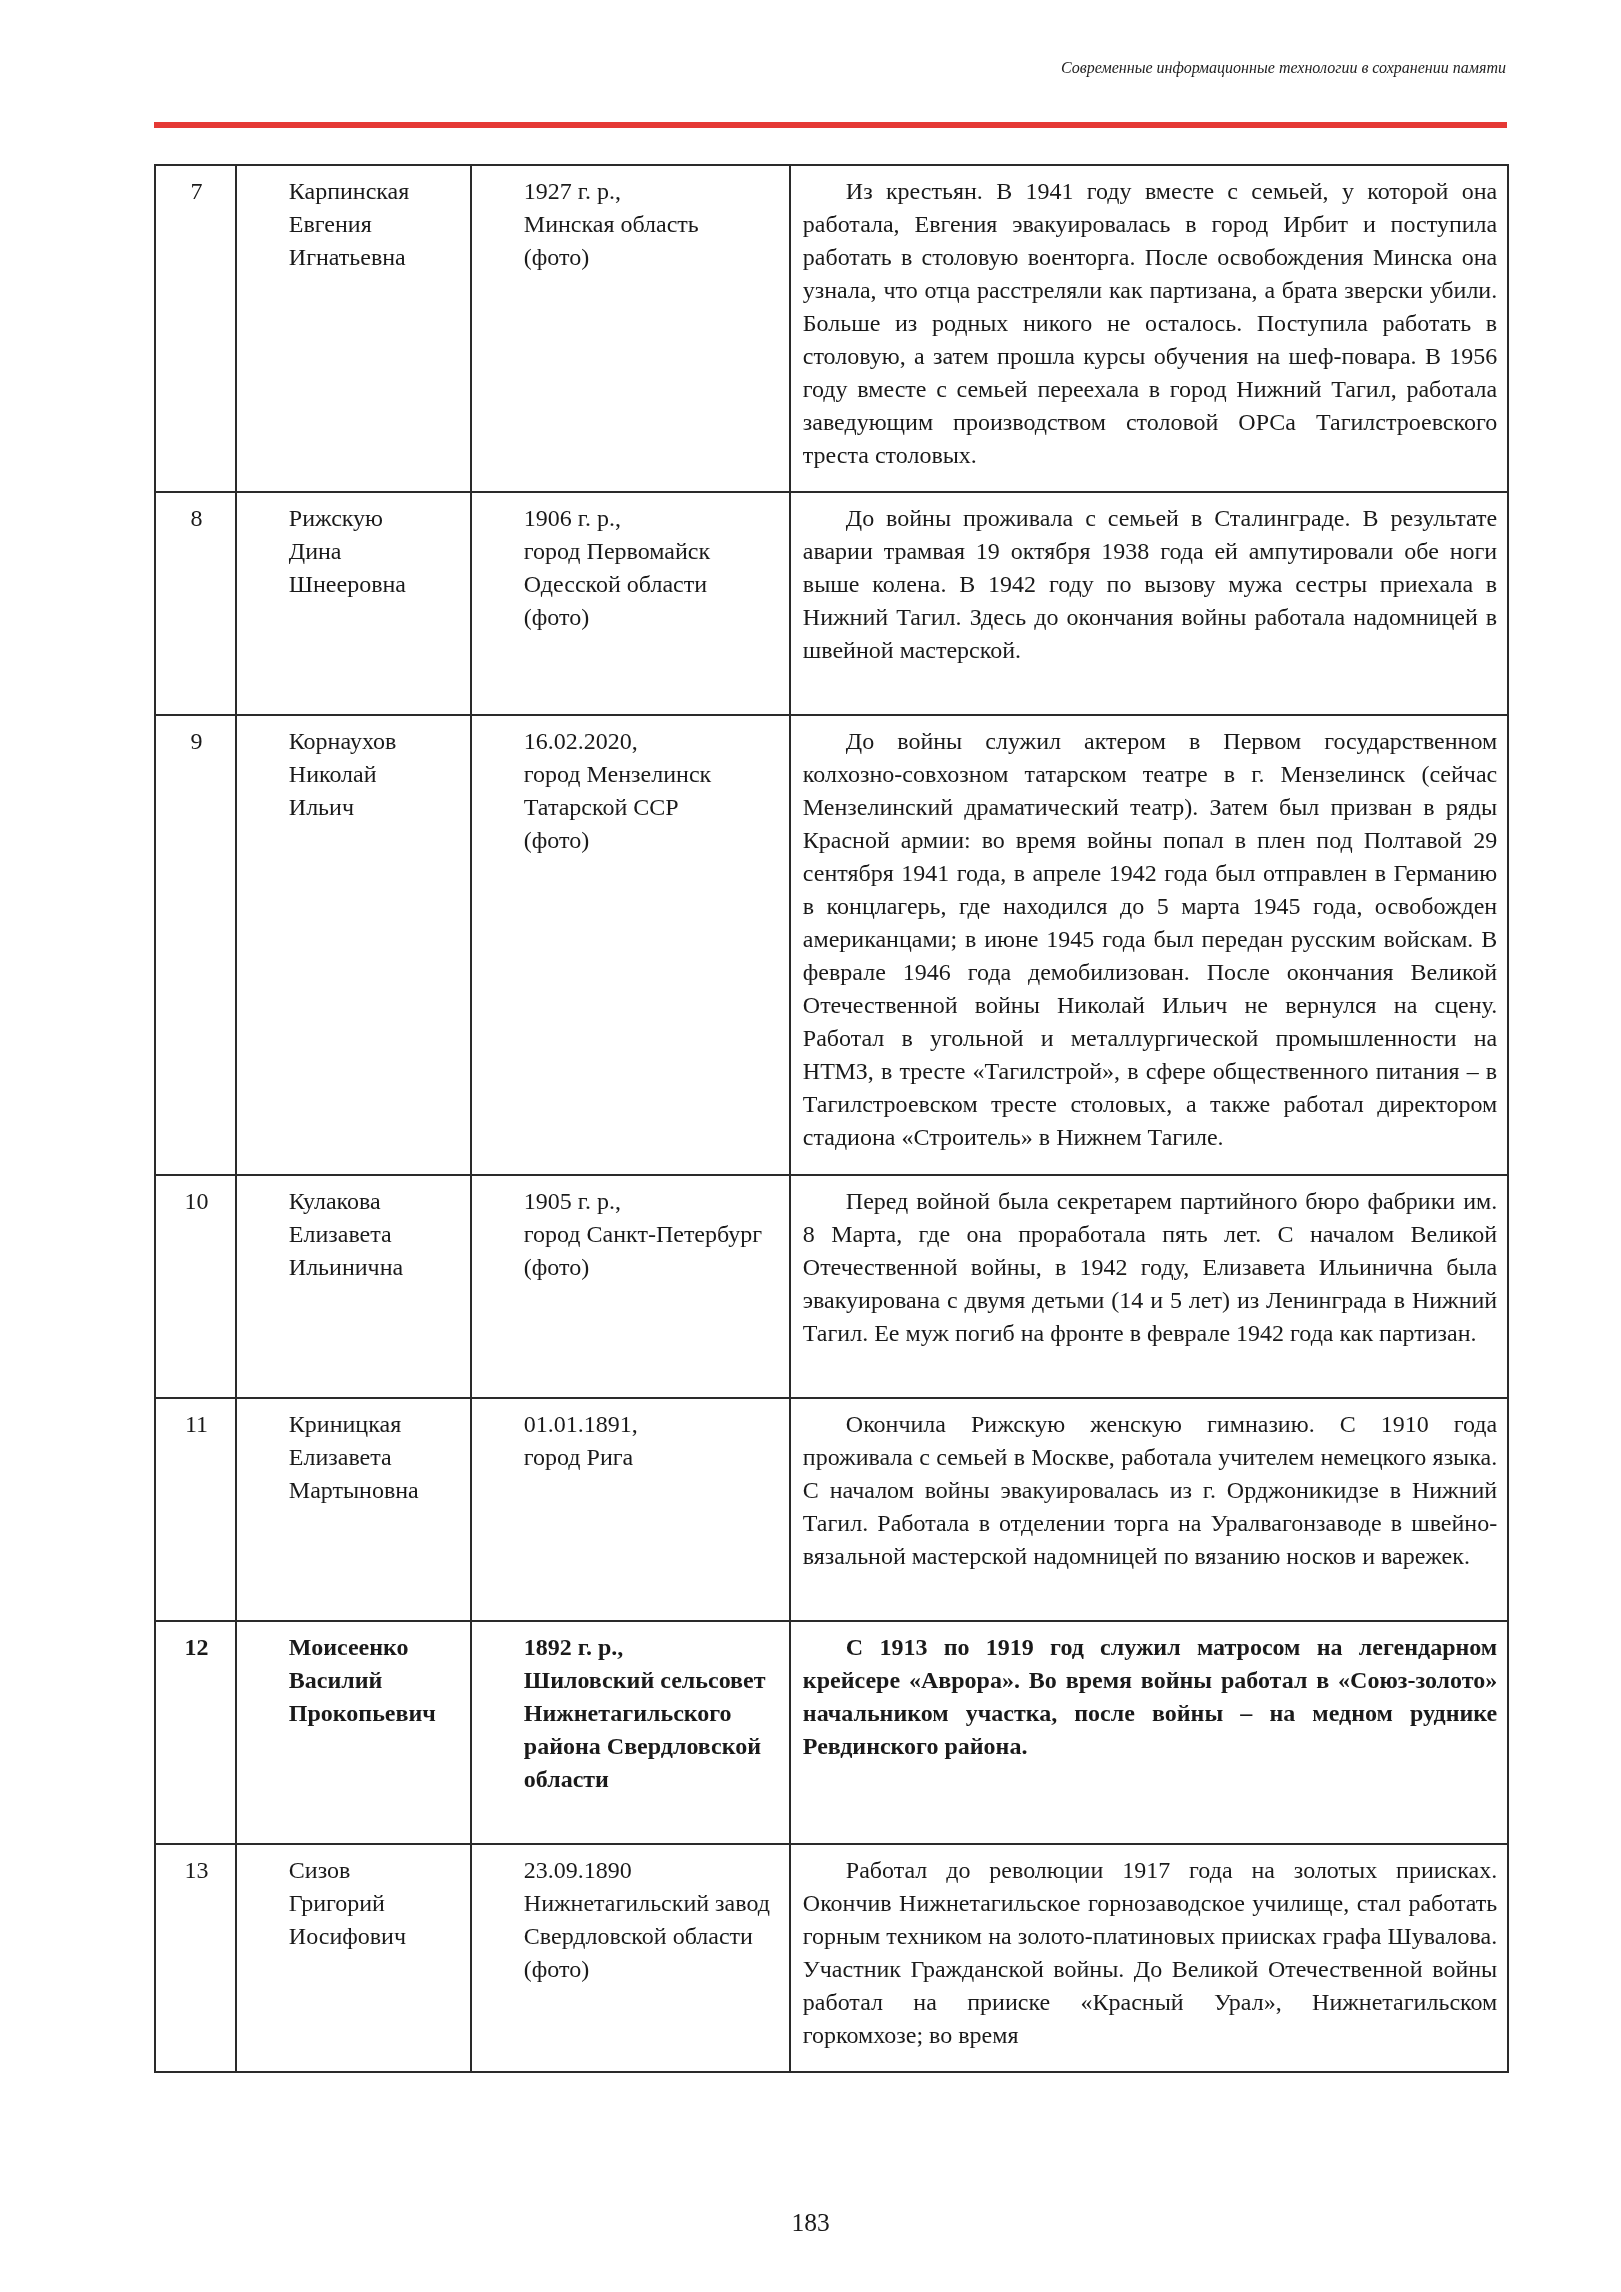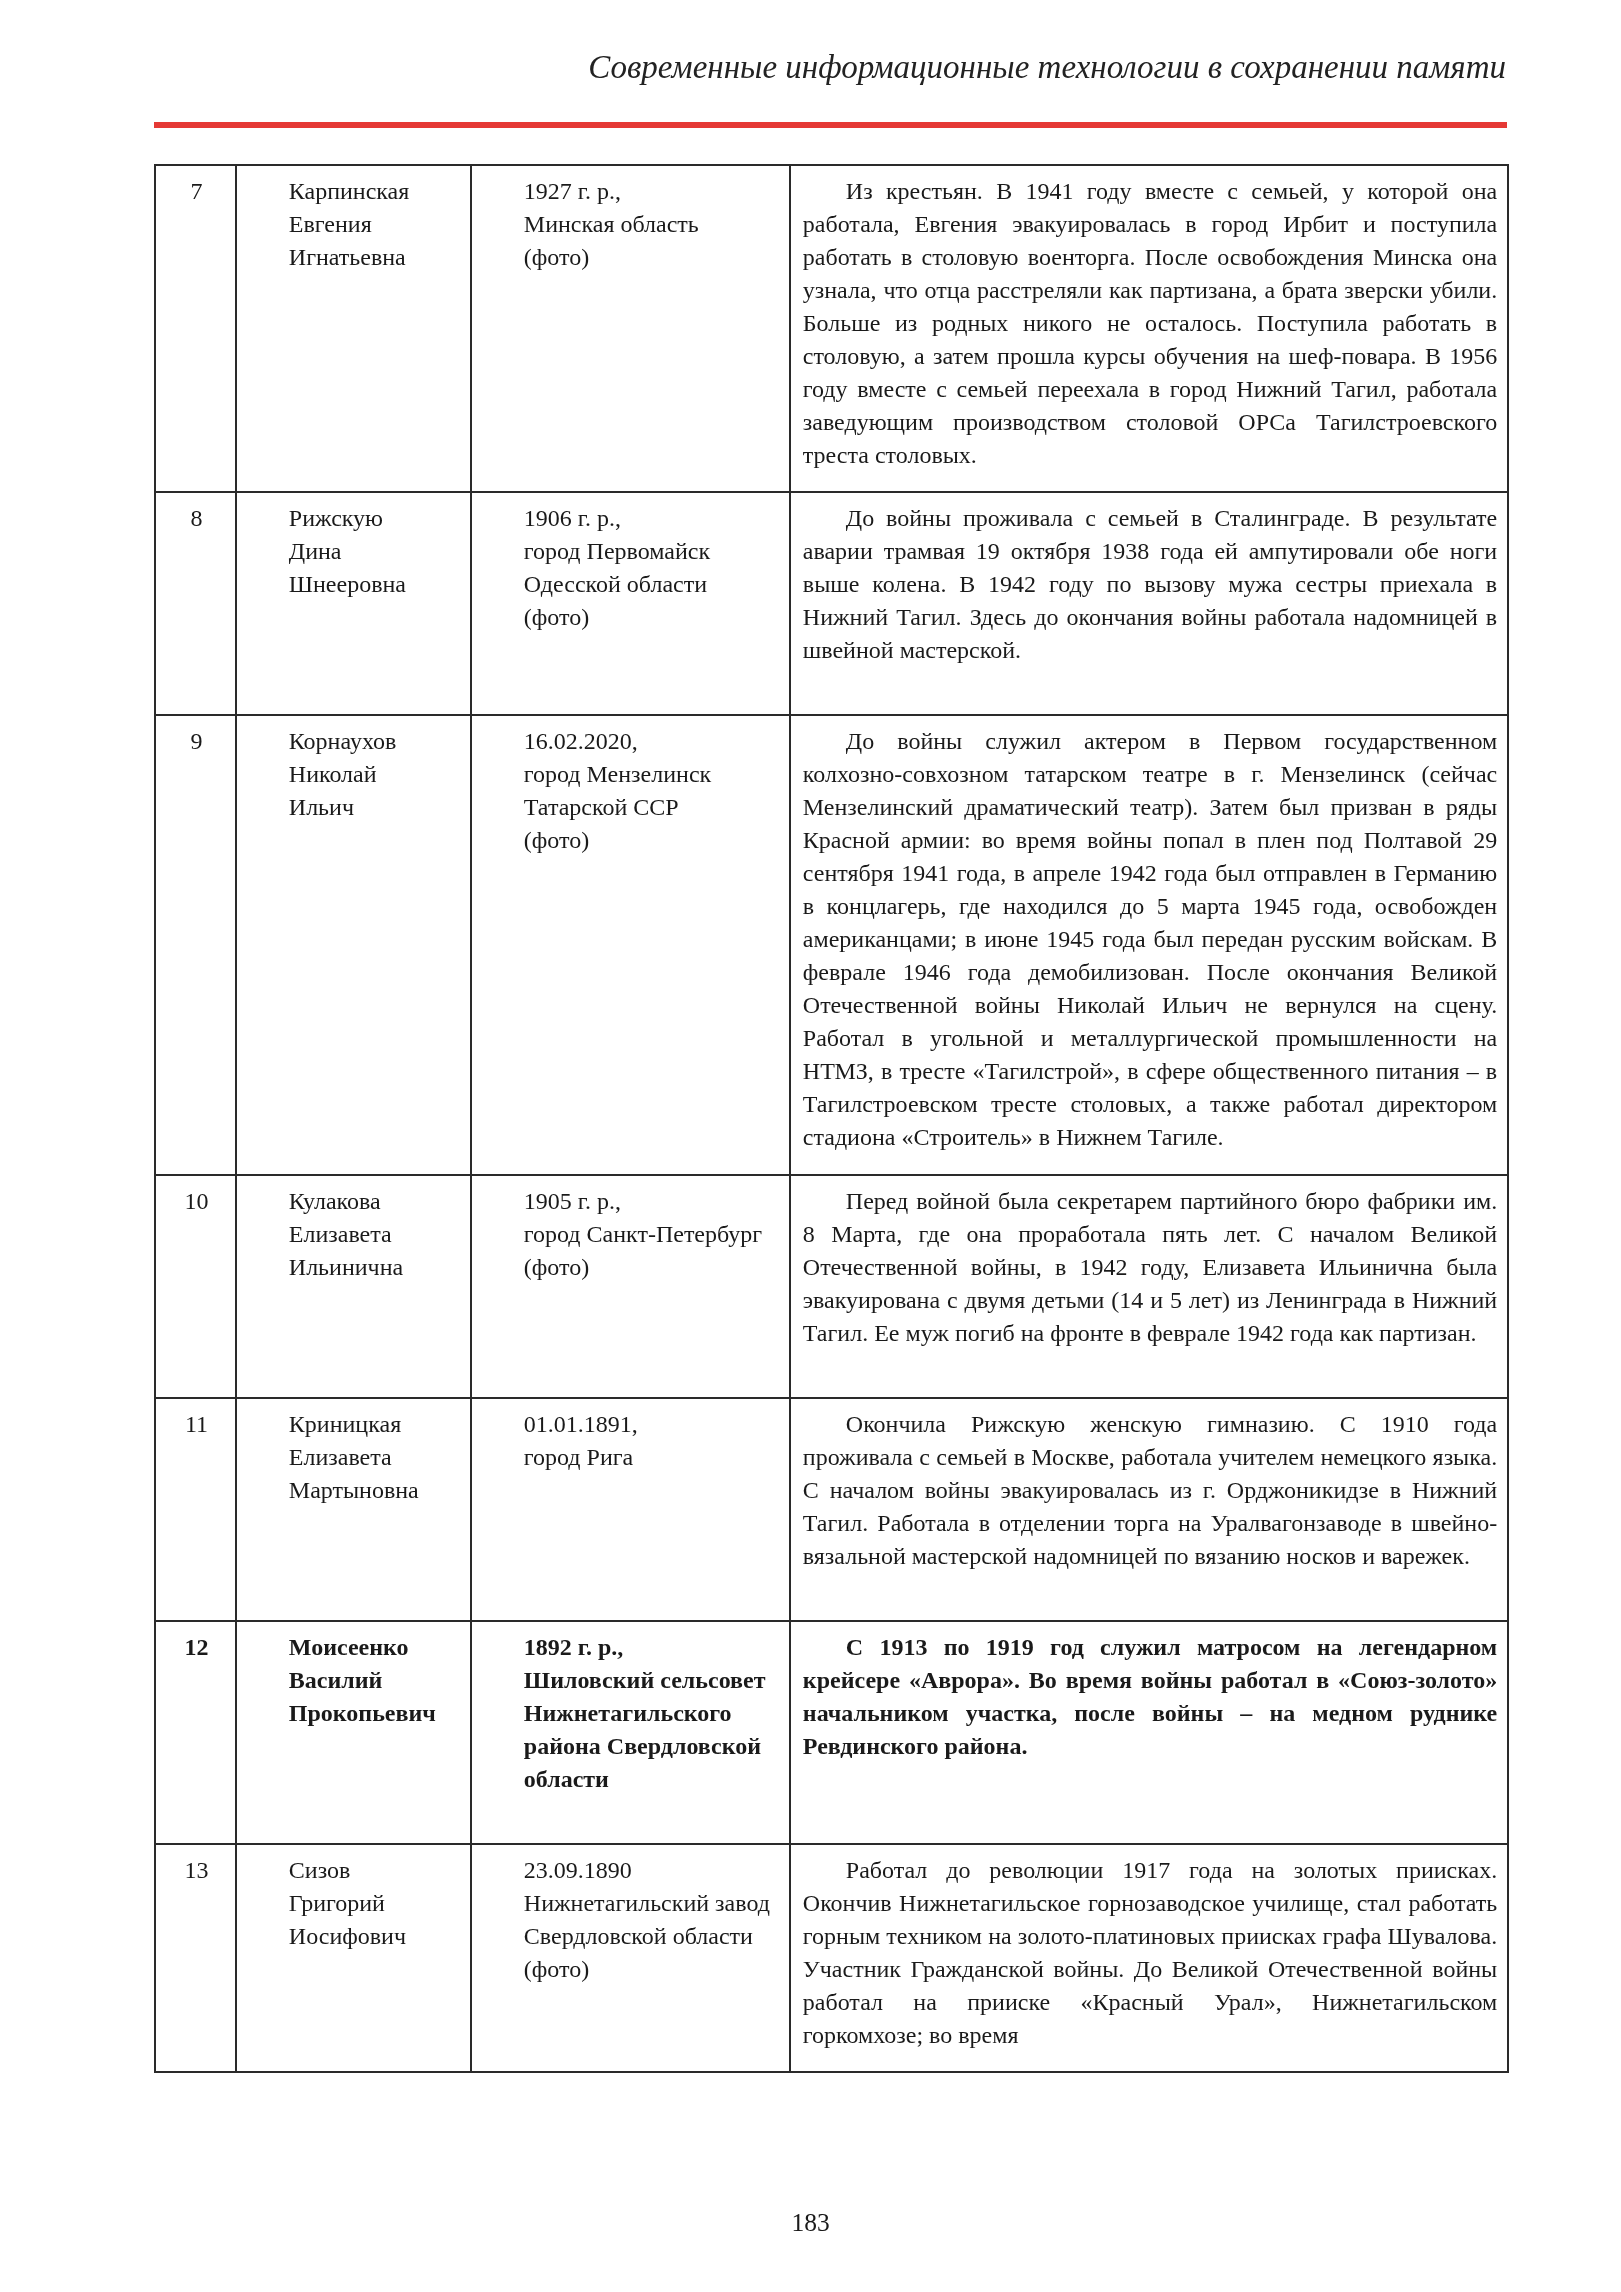"Современные информационные технологии в" .header { font-size: 33px -> 16px }
